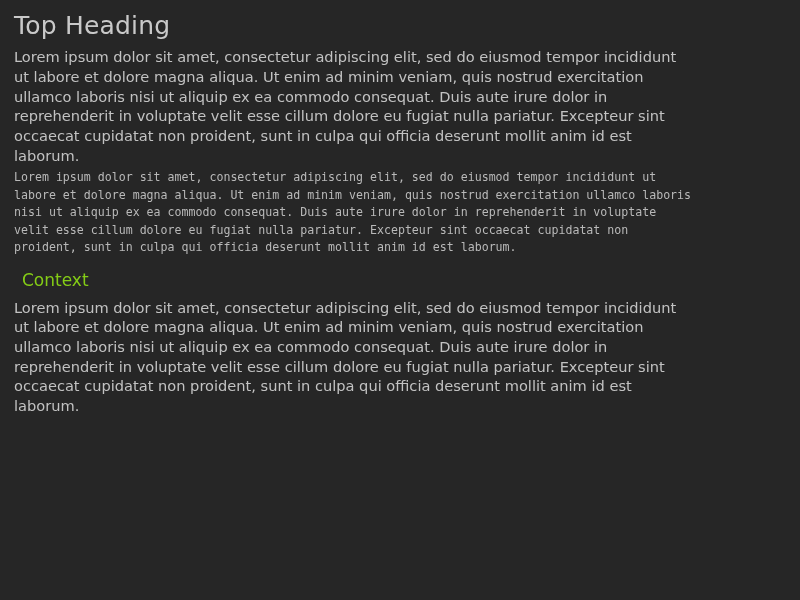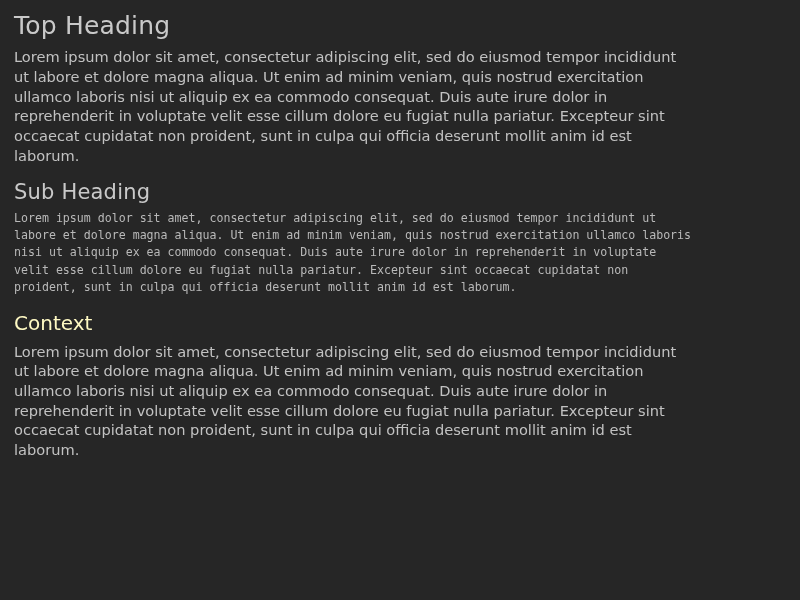"Sub Heading" h2.h2 { html: <h2>Sub Heading</h2> -> none }
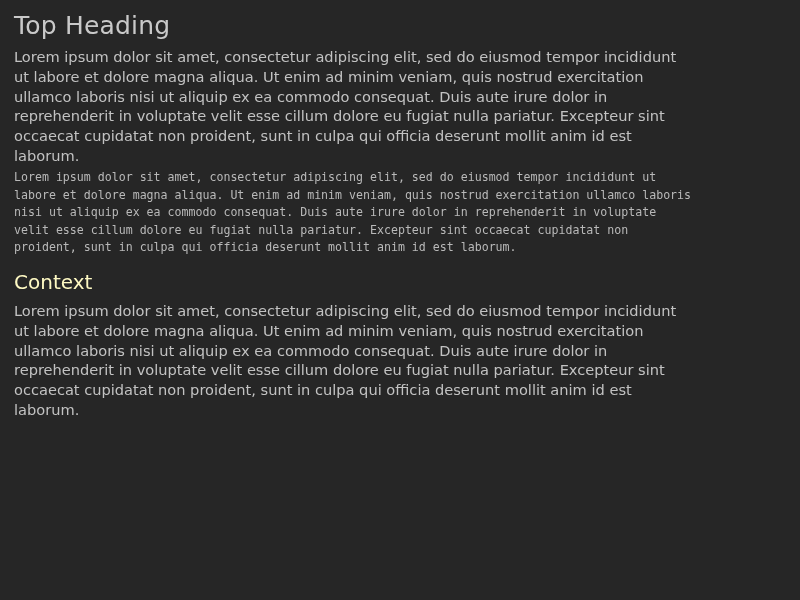"Context" .h3 { color: #fef9c3 -> #84cc16; font-size: 20px -> 17px; margin: 14px 0 6px 0 -> 14px 0 6px 8px }
